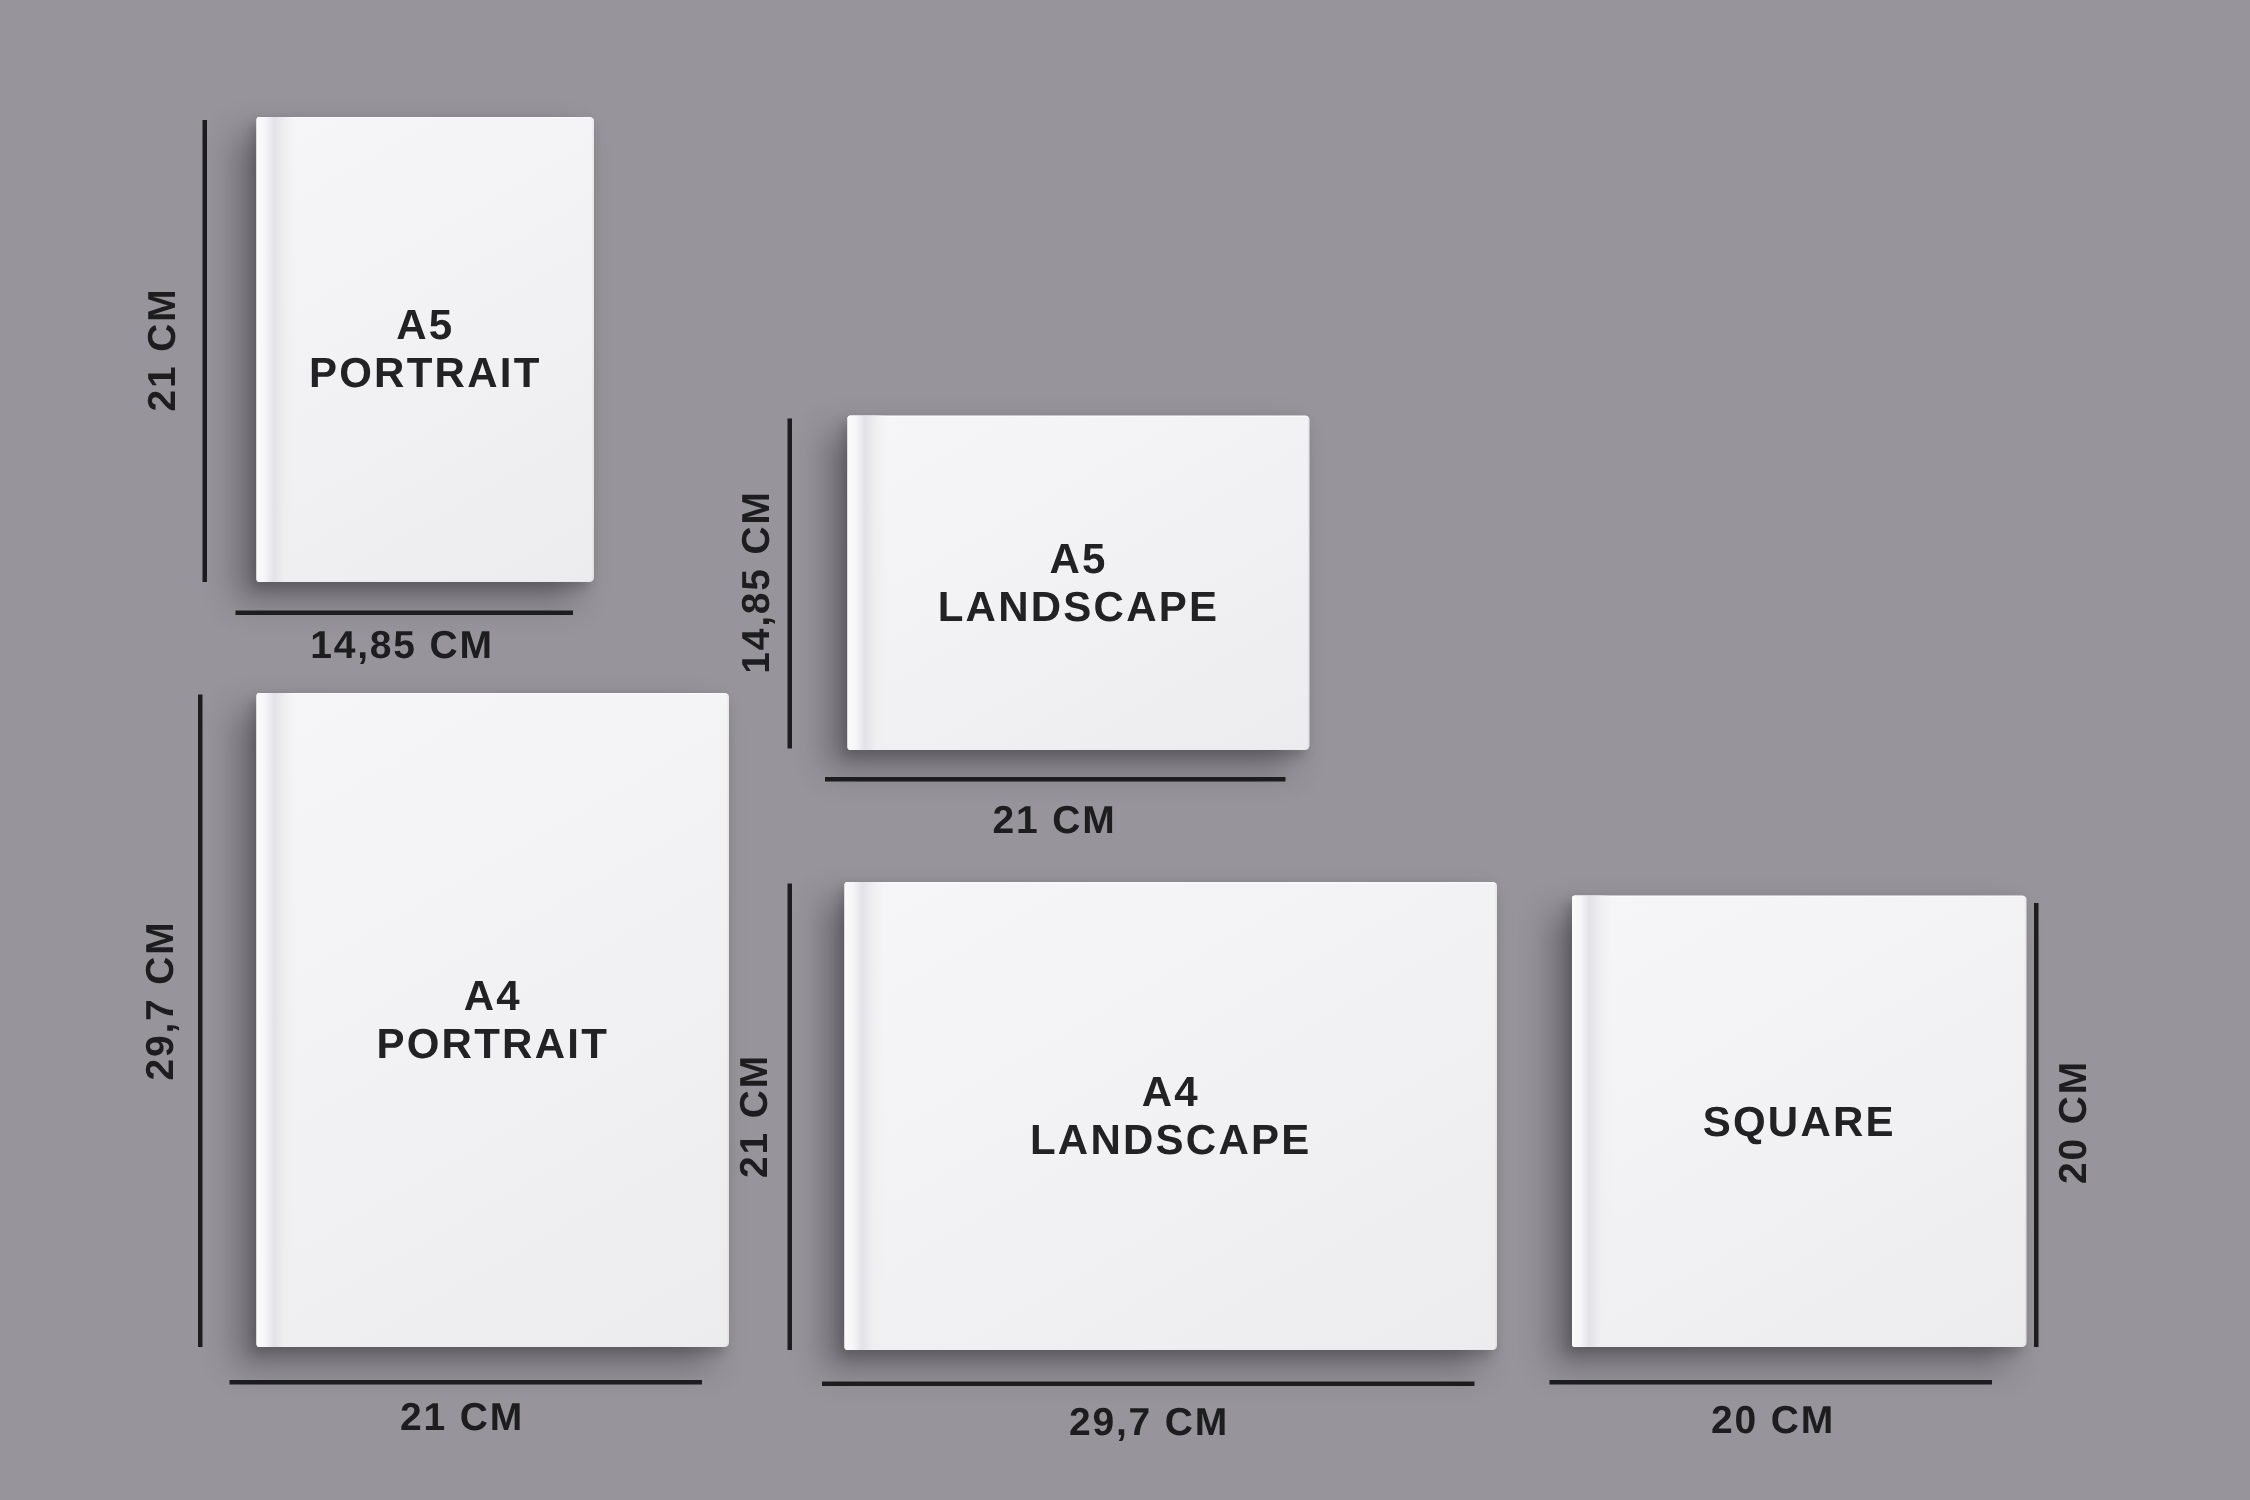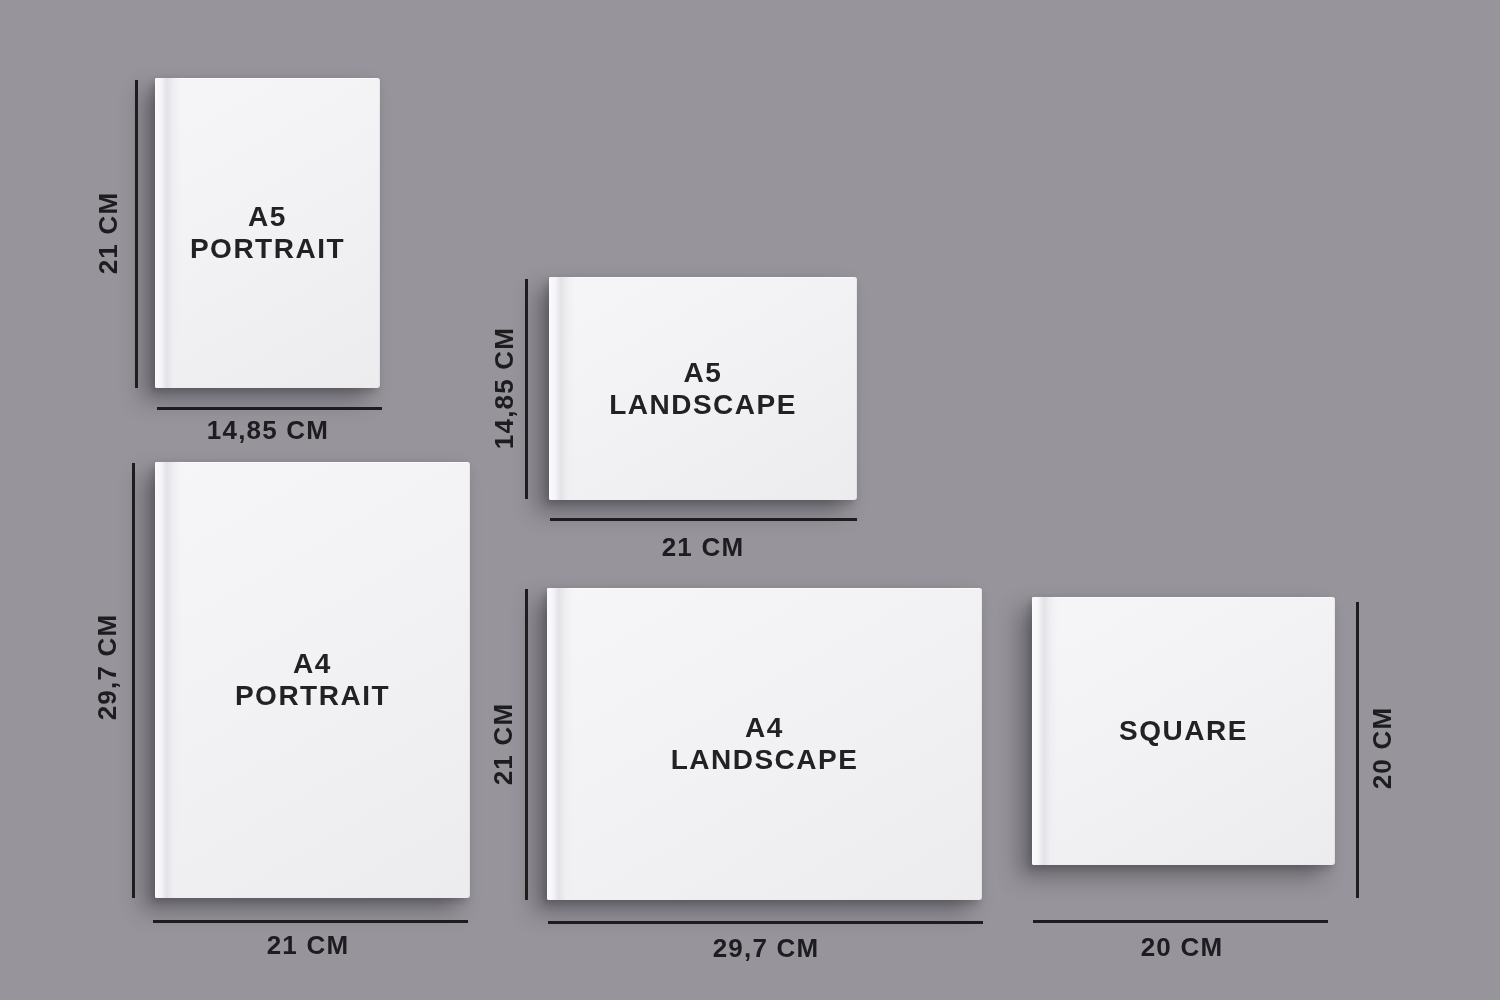"A5" .book { margin-left: none -> 16px }
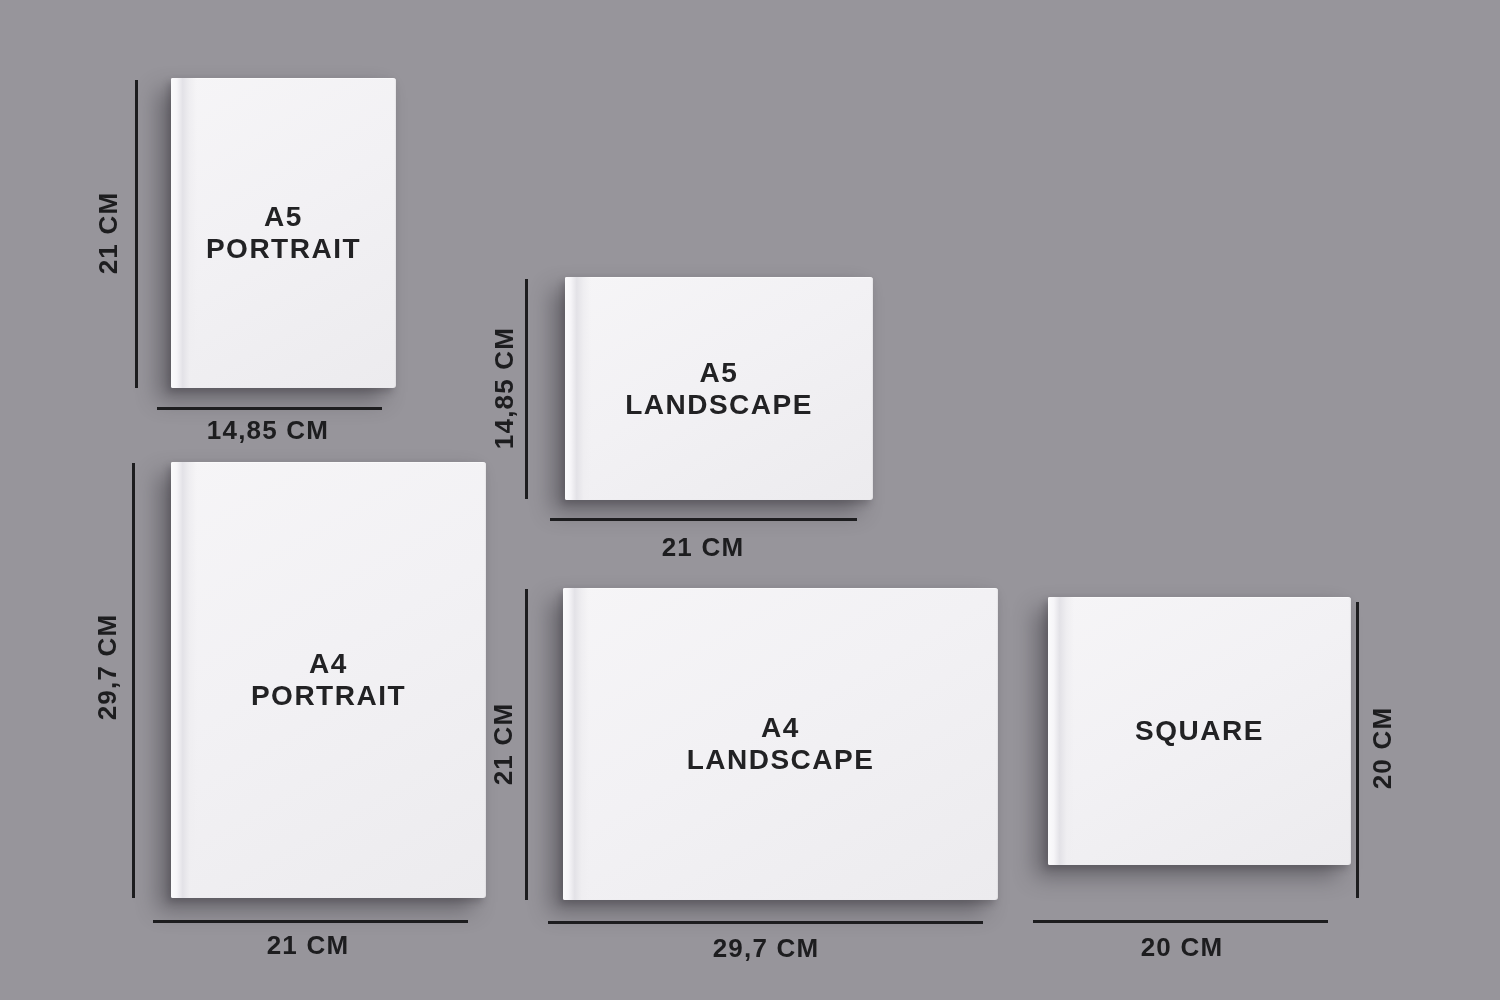"SQUARE" #book-square { height: 268px -> 301px }
